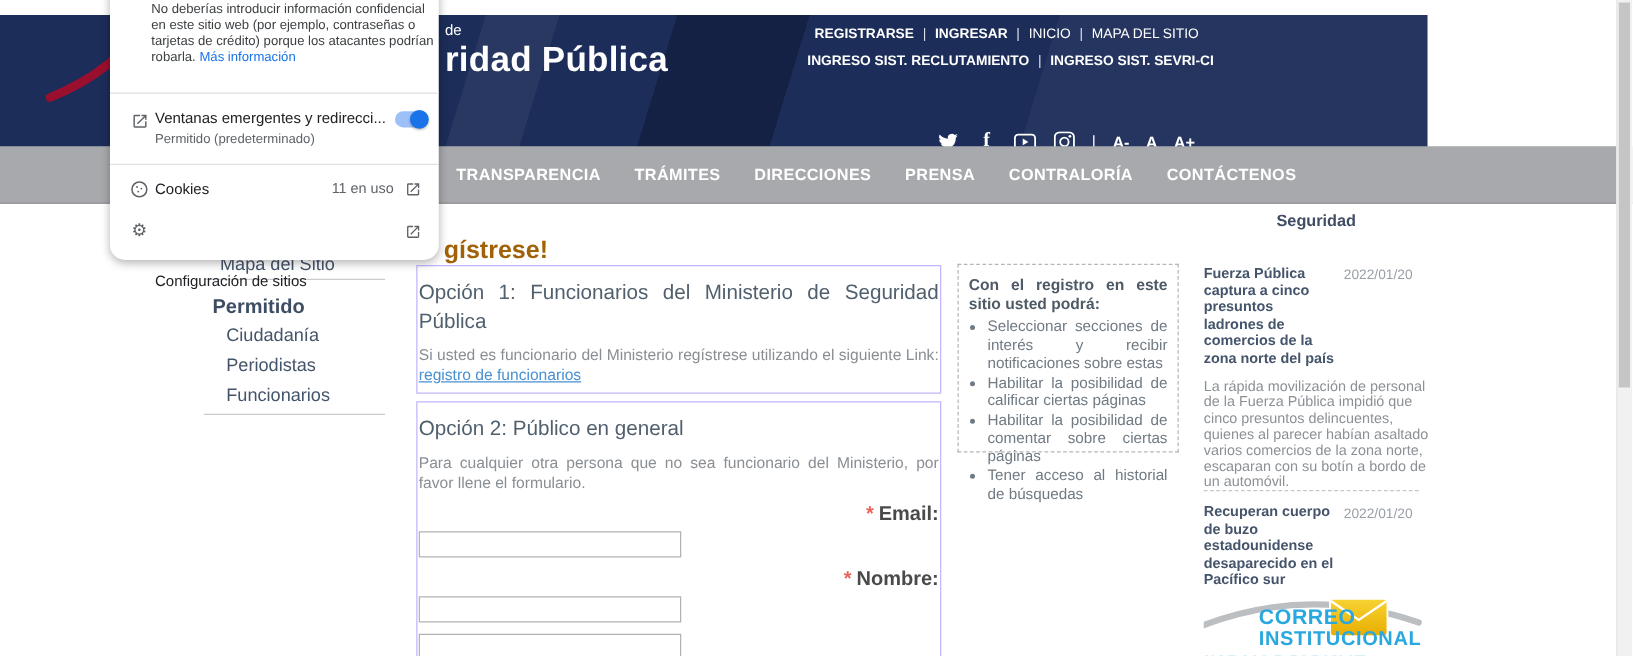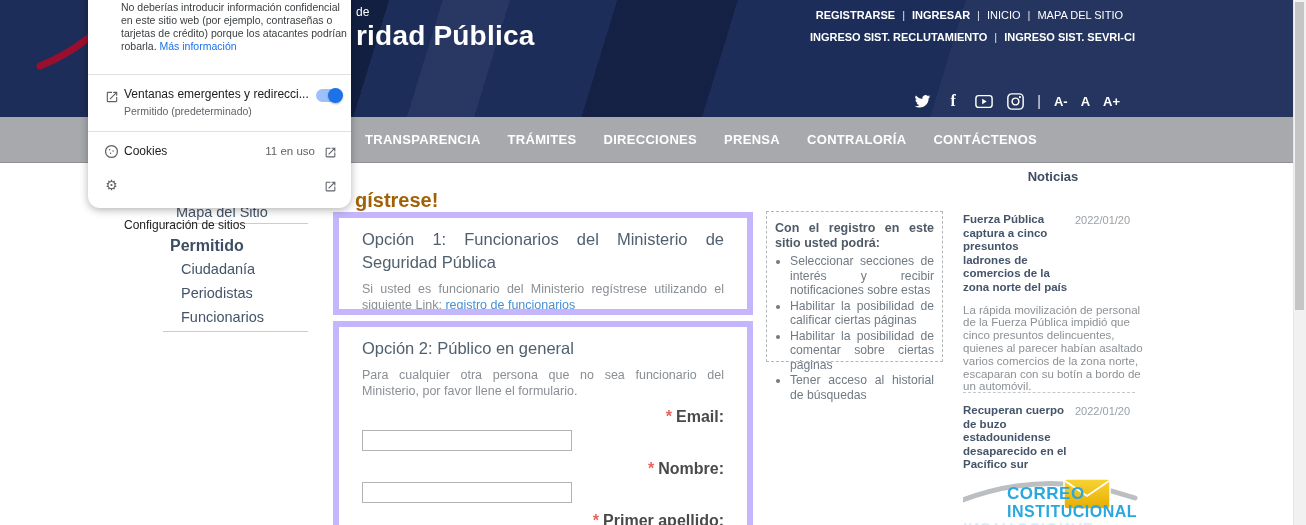"de" .header { top: 0 -> 12px; width: 1306px -> 1142px }
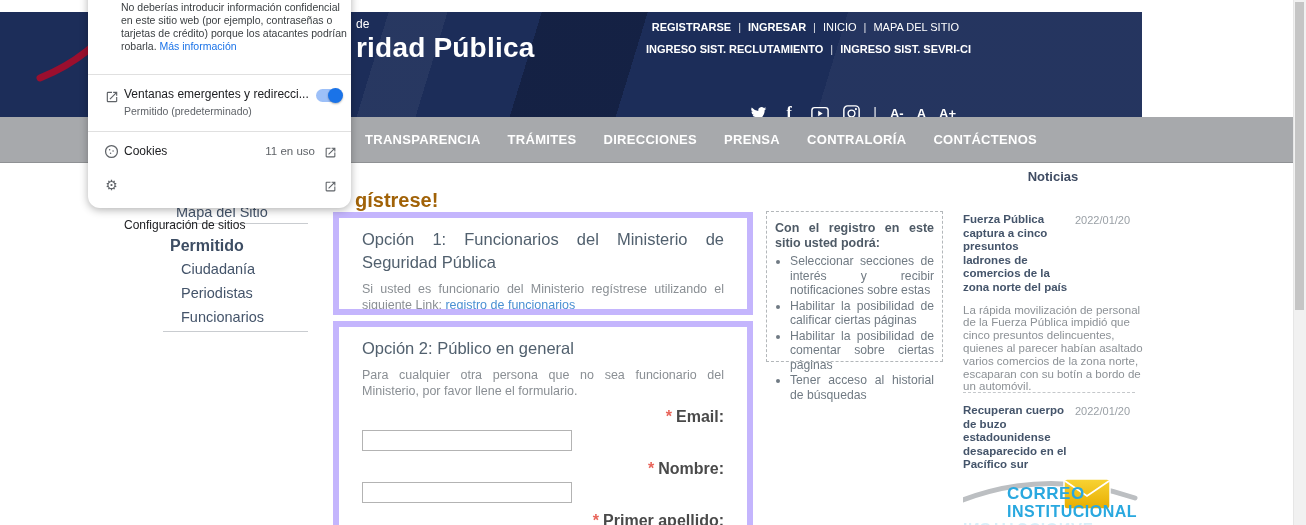"Noticias" div.news-head { text: Noticias -> Seguridad }
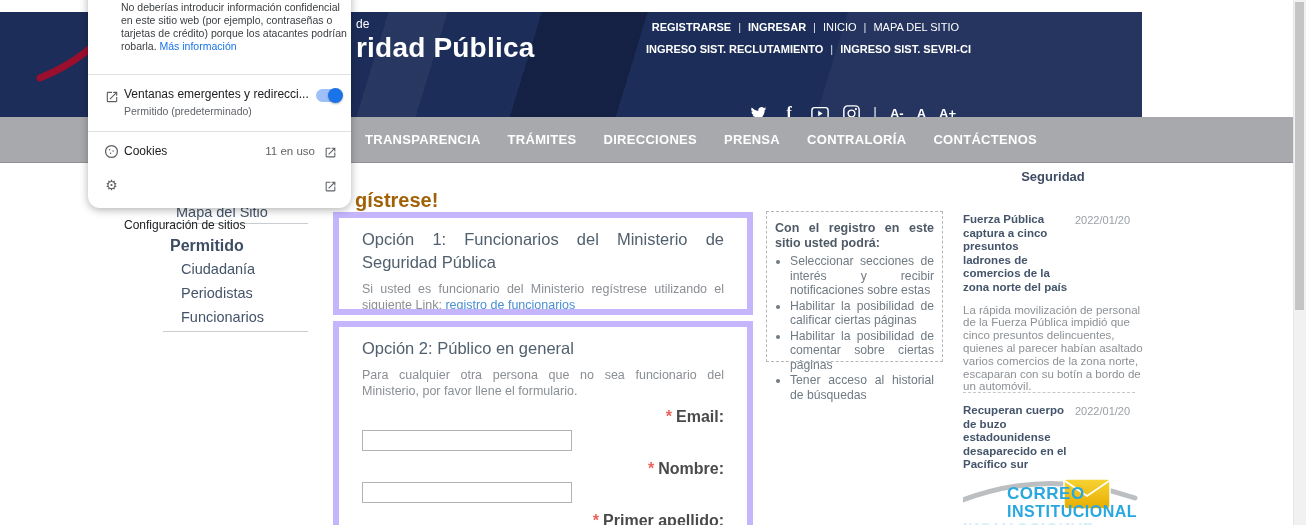"Opción 1: Funcionarios del Ministerio" .cbox { border: 6px solid #c4b5fd -> 1px solid #c4b5fd; padding: 10px 23px -> 10px 1px }
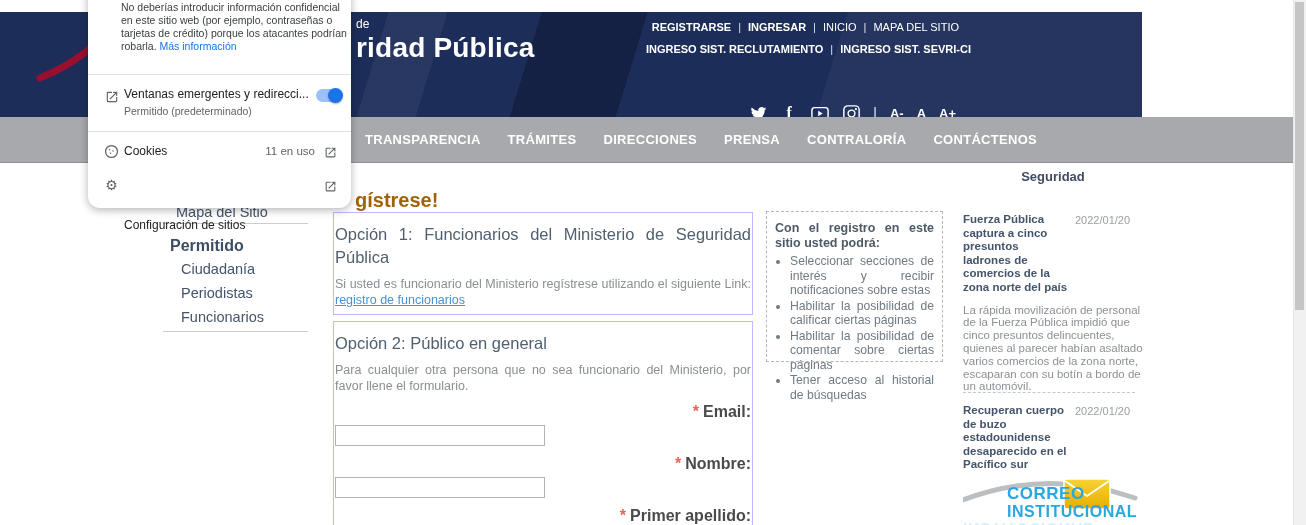"* Primer apellido:" div.flabel { html: <div><span>*</span><span>Primer apellido:</span></div> -> none }
